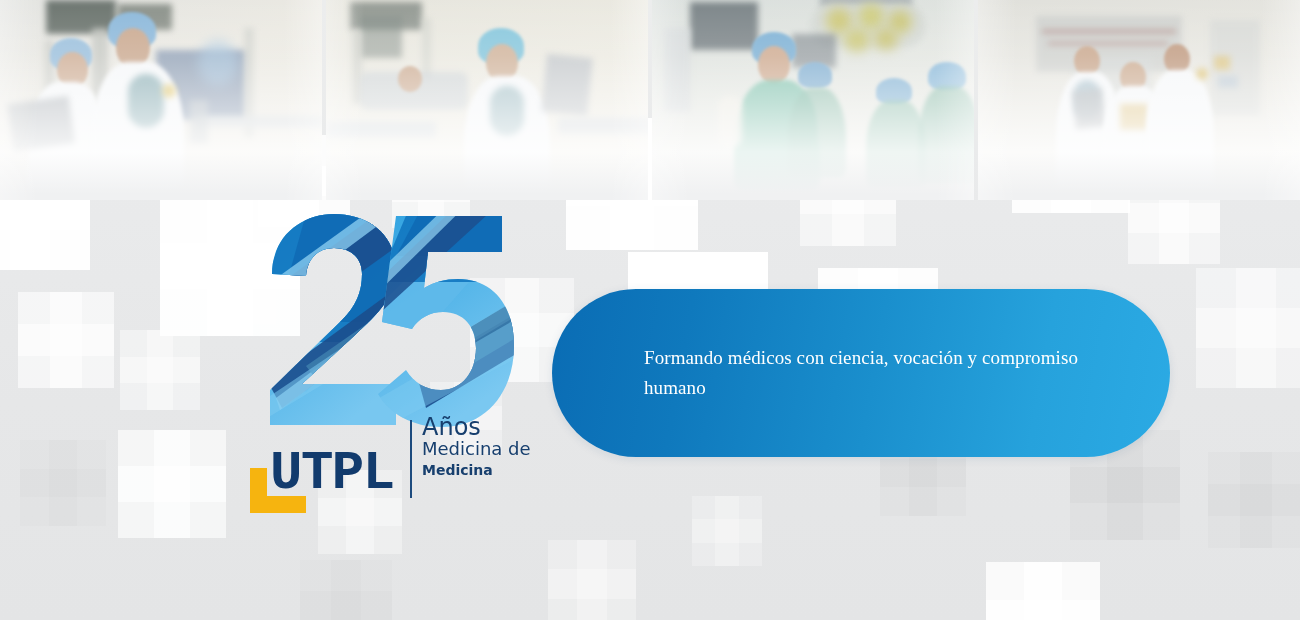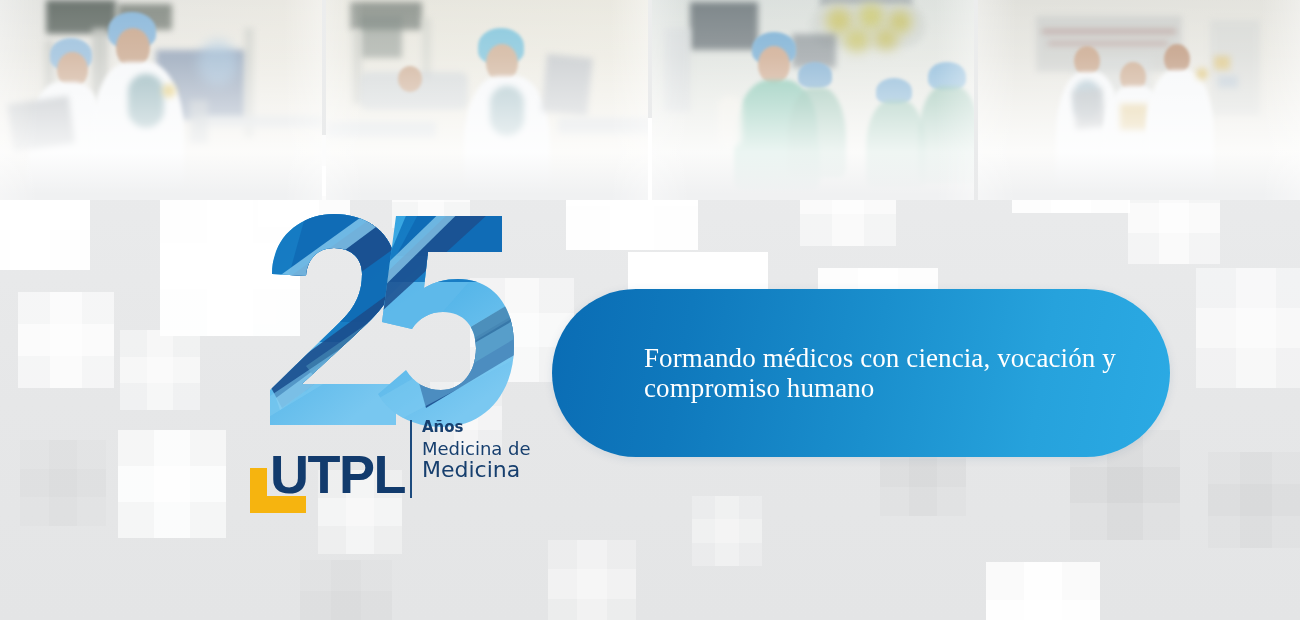"Formando médicos con ciencia, vocación" .pill .txt { font-size: 27px -> 19px }
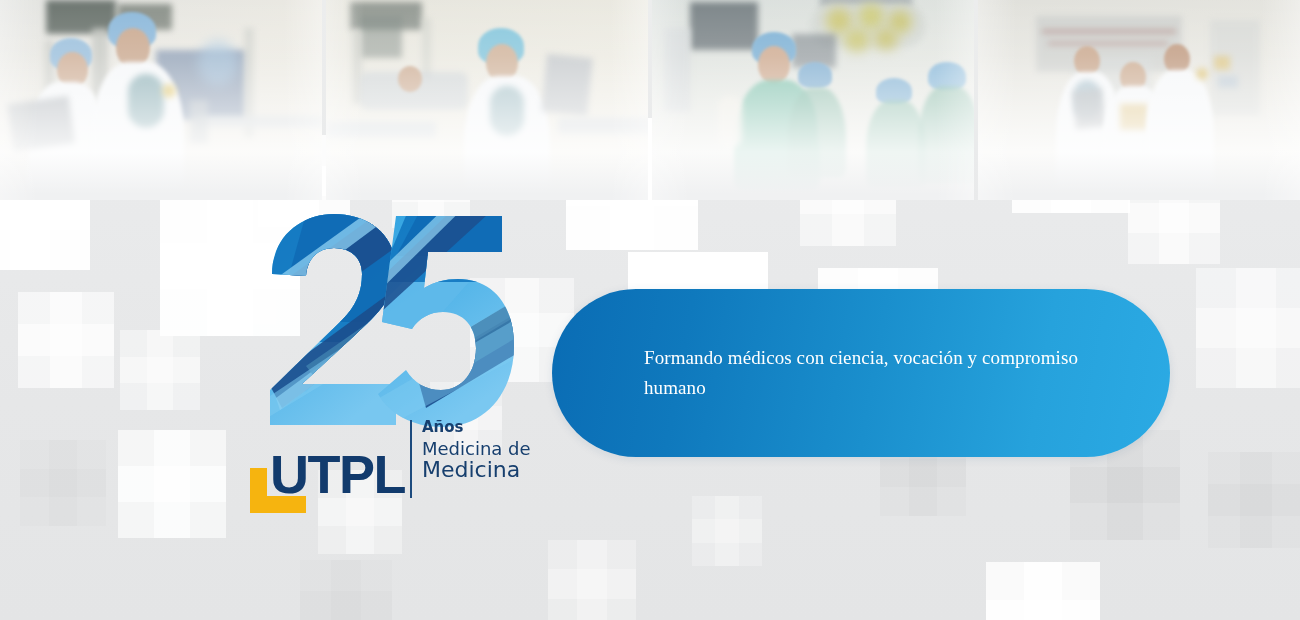"Años" .sidetext .l1 { font-size: 15px -> 24px; font-weight: 700 -> 400 }
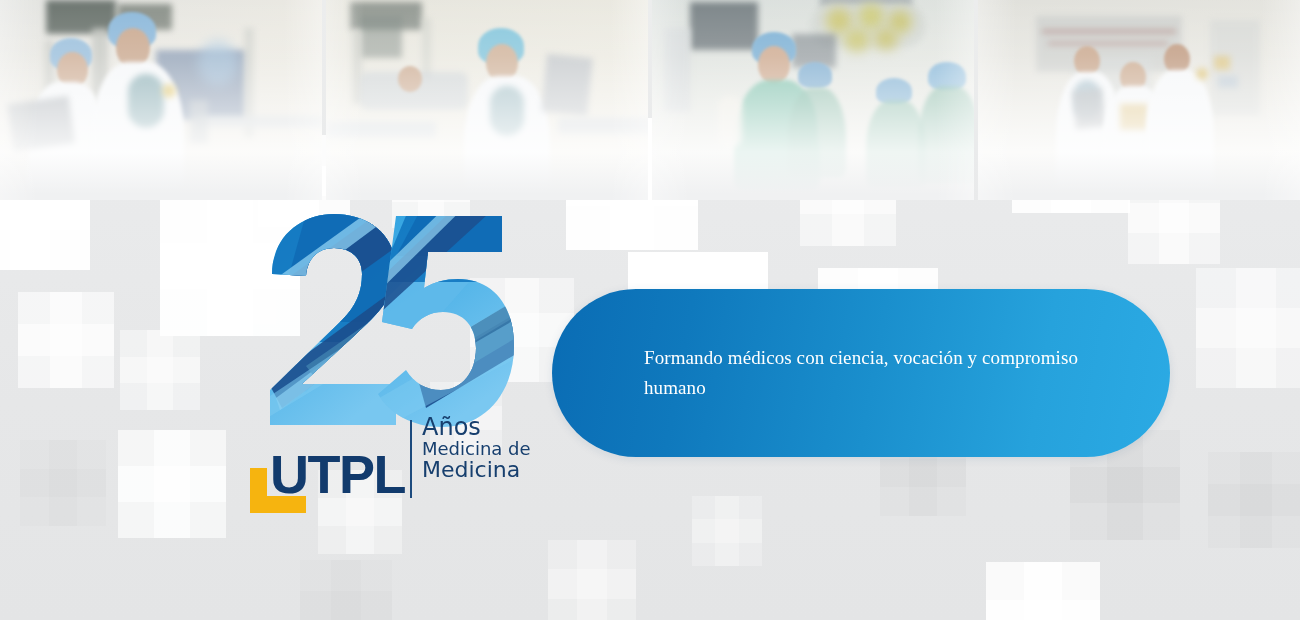"UTPL" .utpl { font-family: Liberation Sans, sans-serif -> Liberation Mono, monospace }
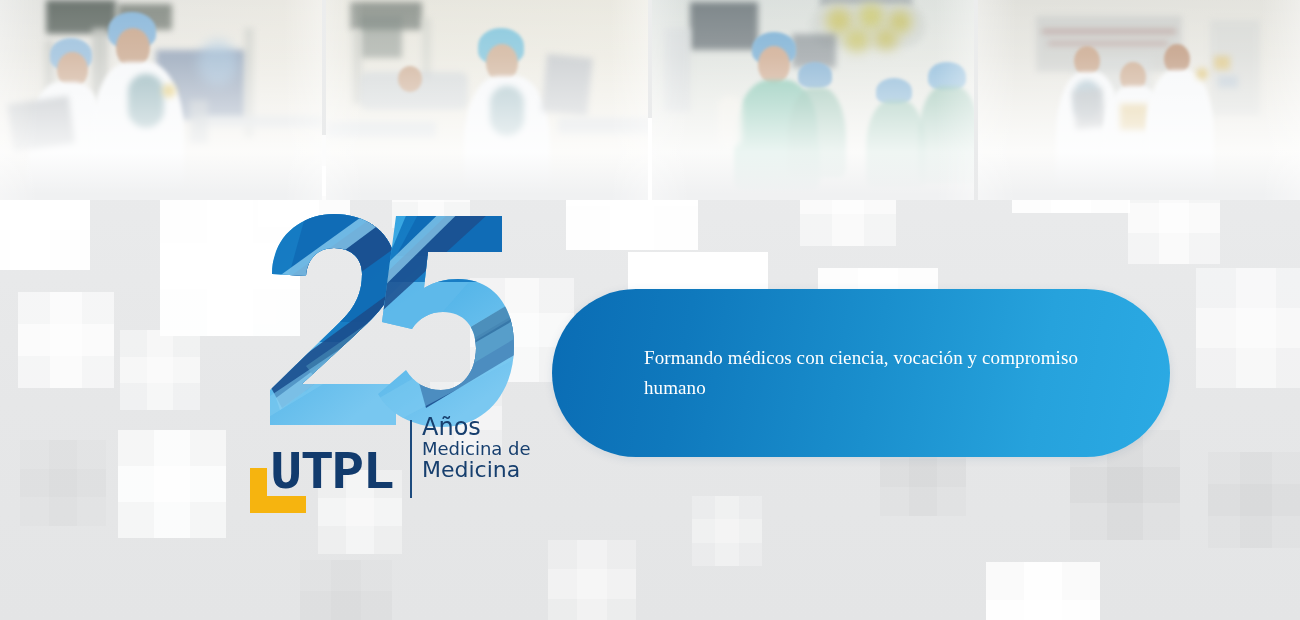"Medicina" .sidetext .l3 { font-size: 22px -> 14px; font-weight: 400 -> 700 }
